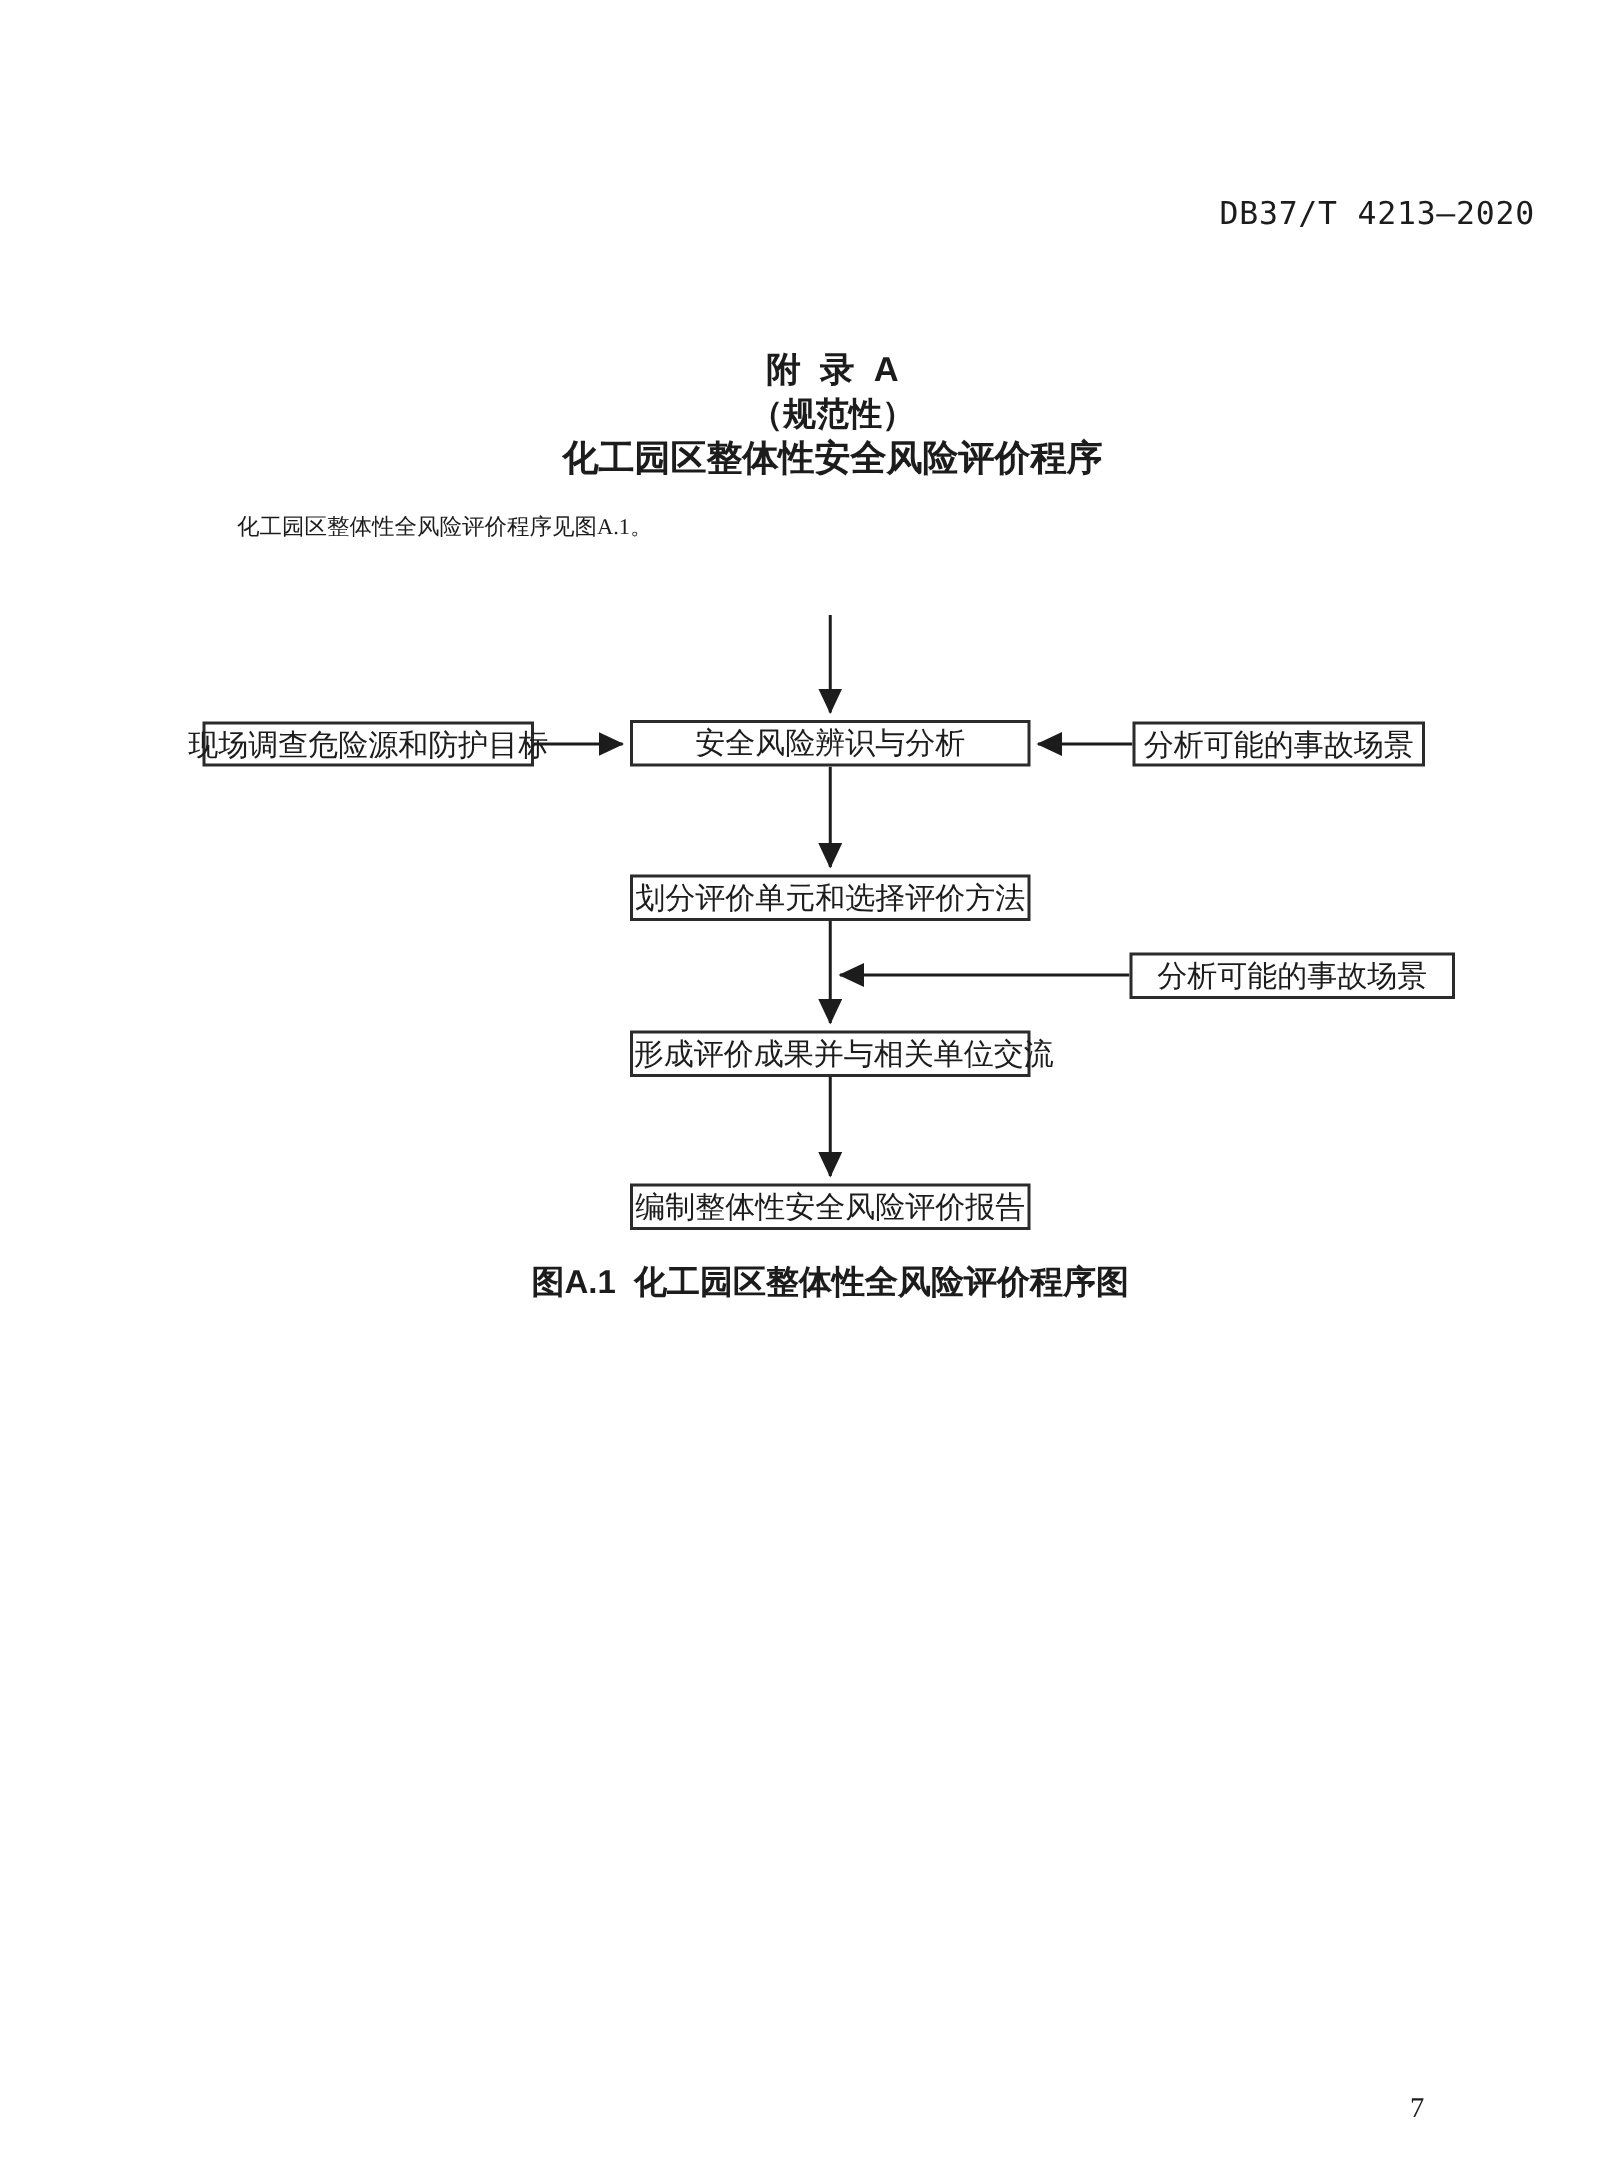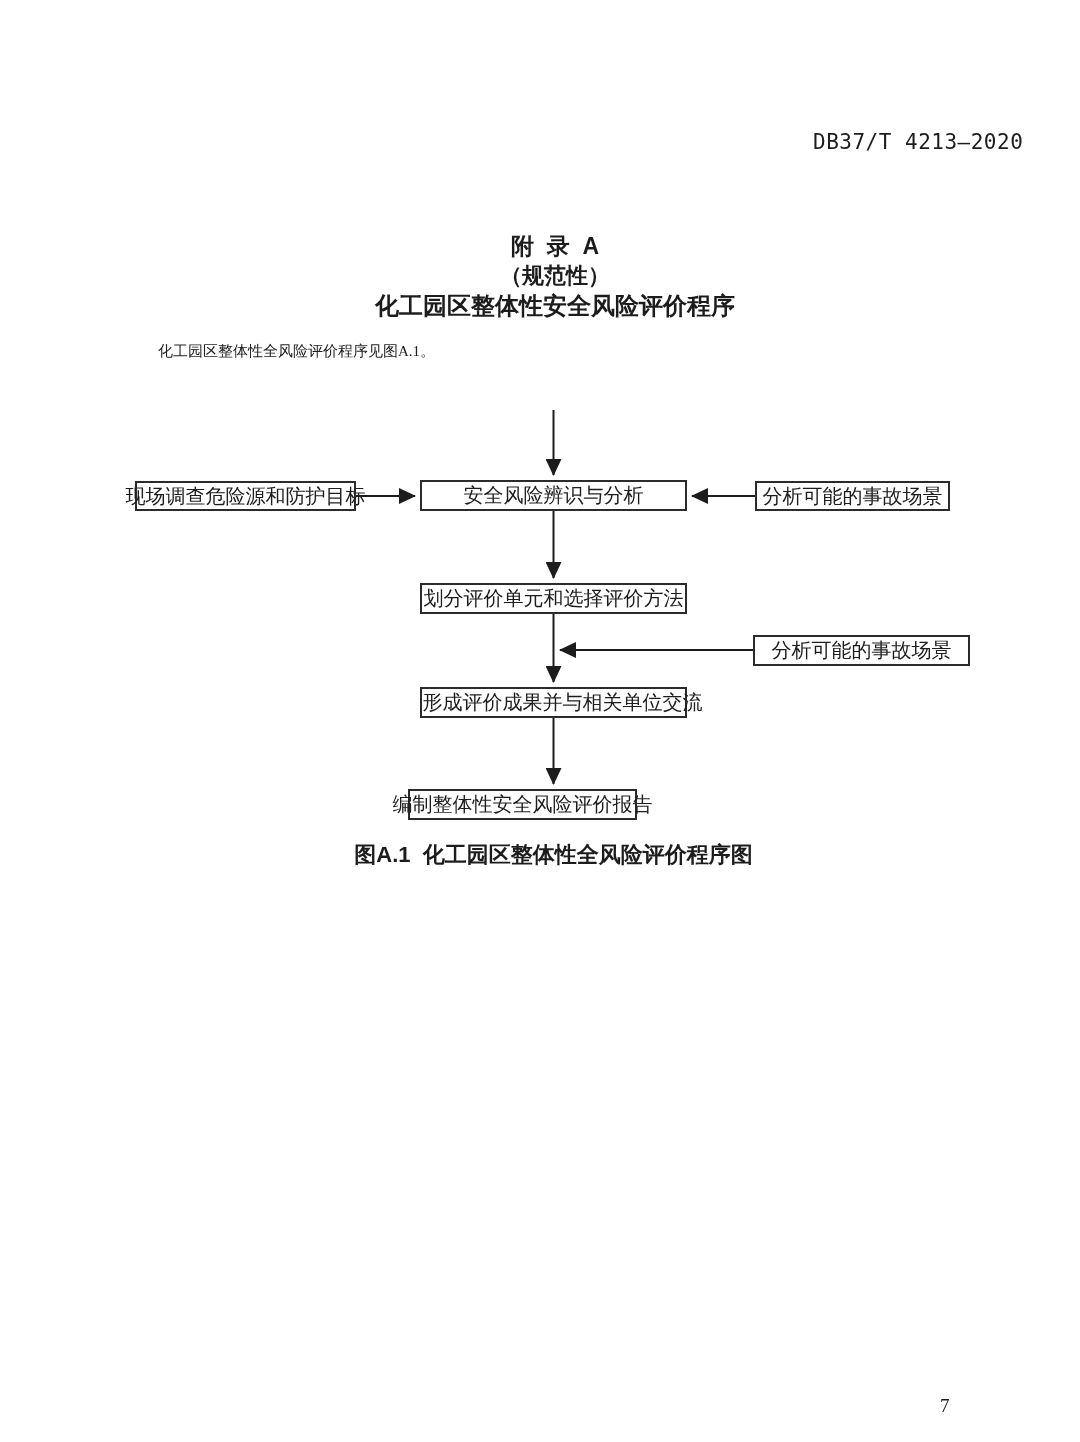"编制整体性安全风险评价报告" .box-report { left: 408px -> 420px; width: 229px -> 267px }
